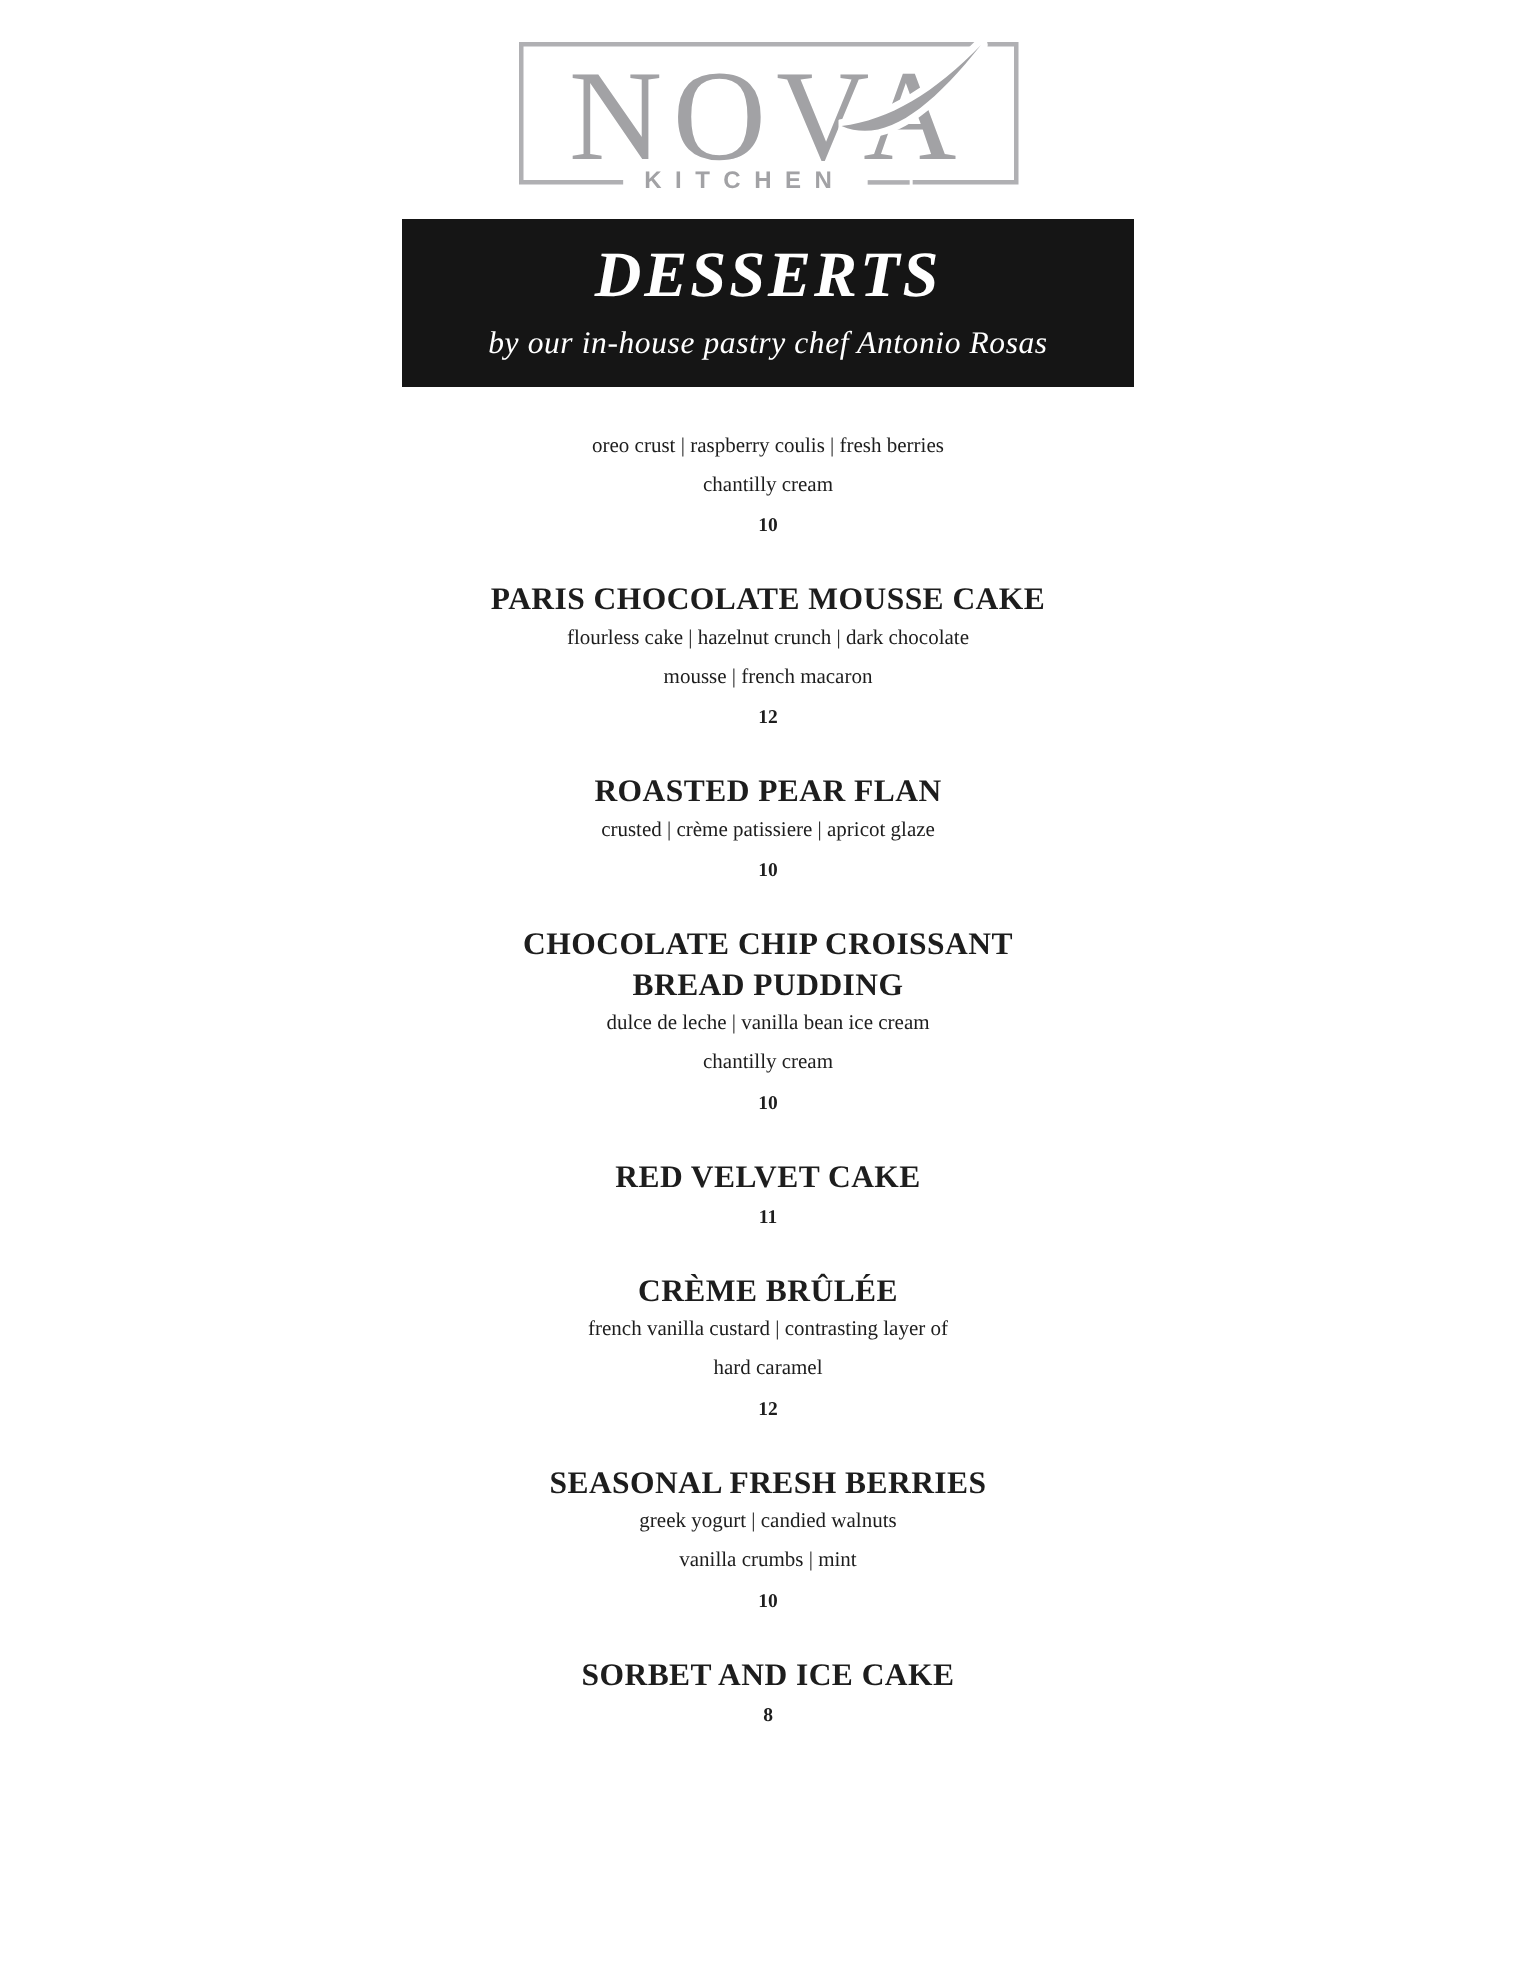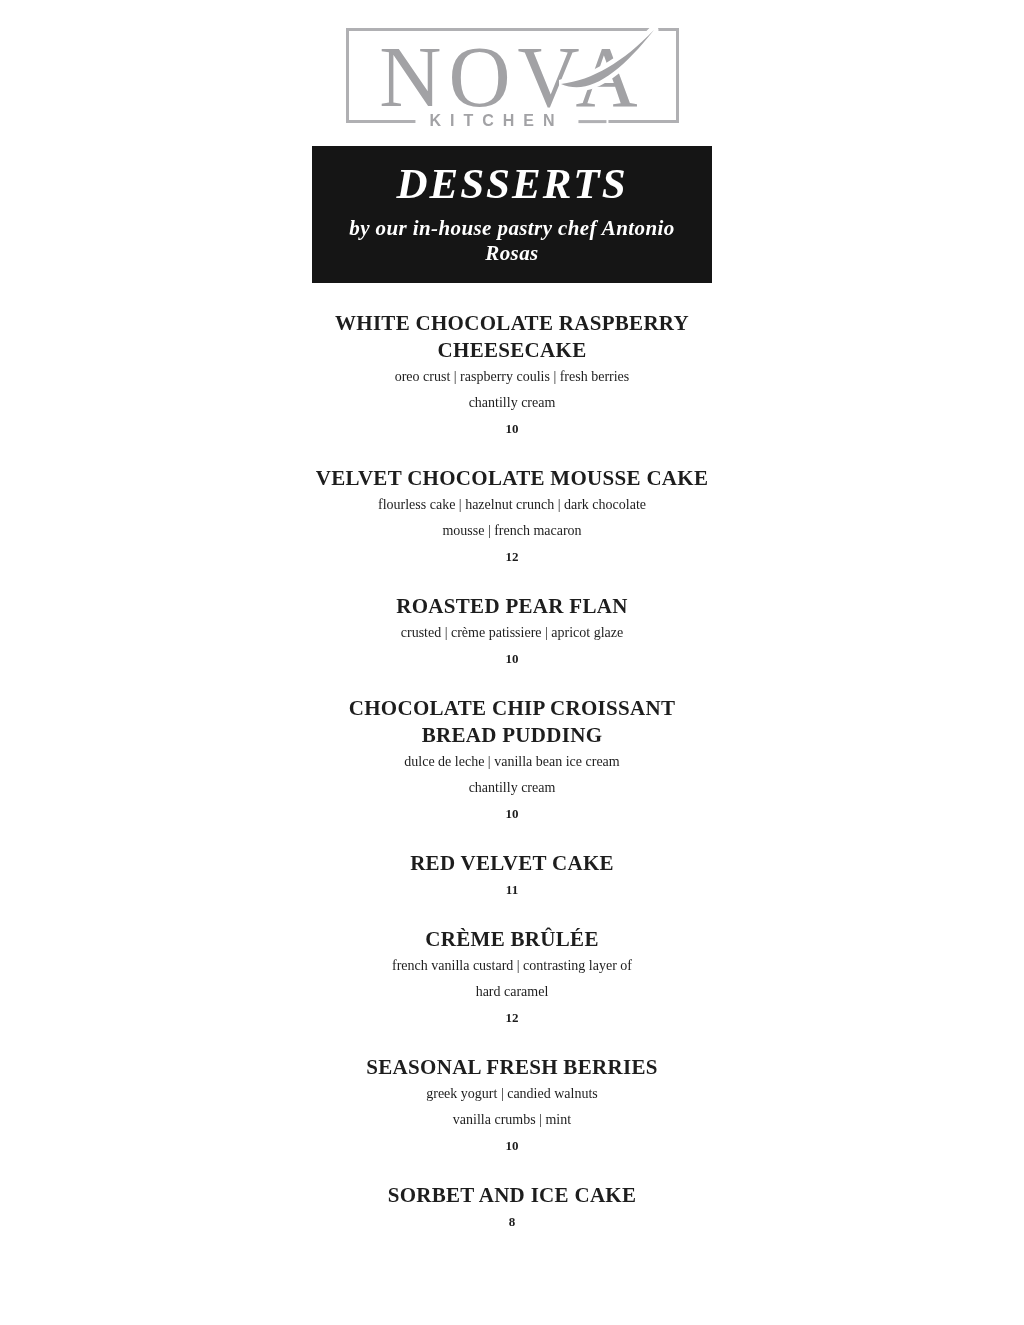"DESSERTS" .banner { width: 400px -> 488px }
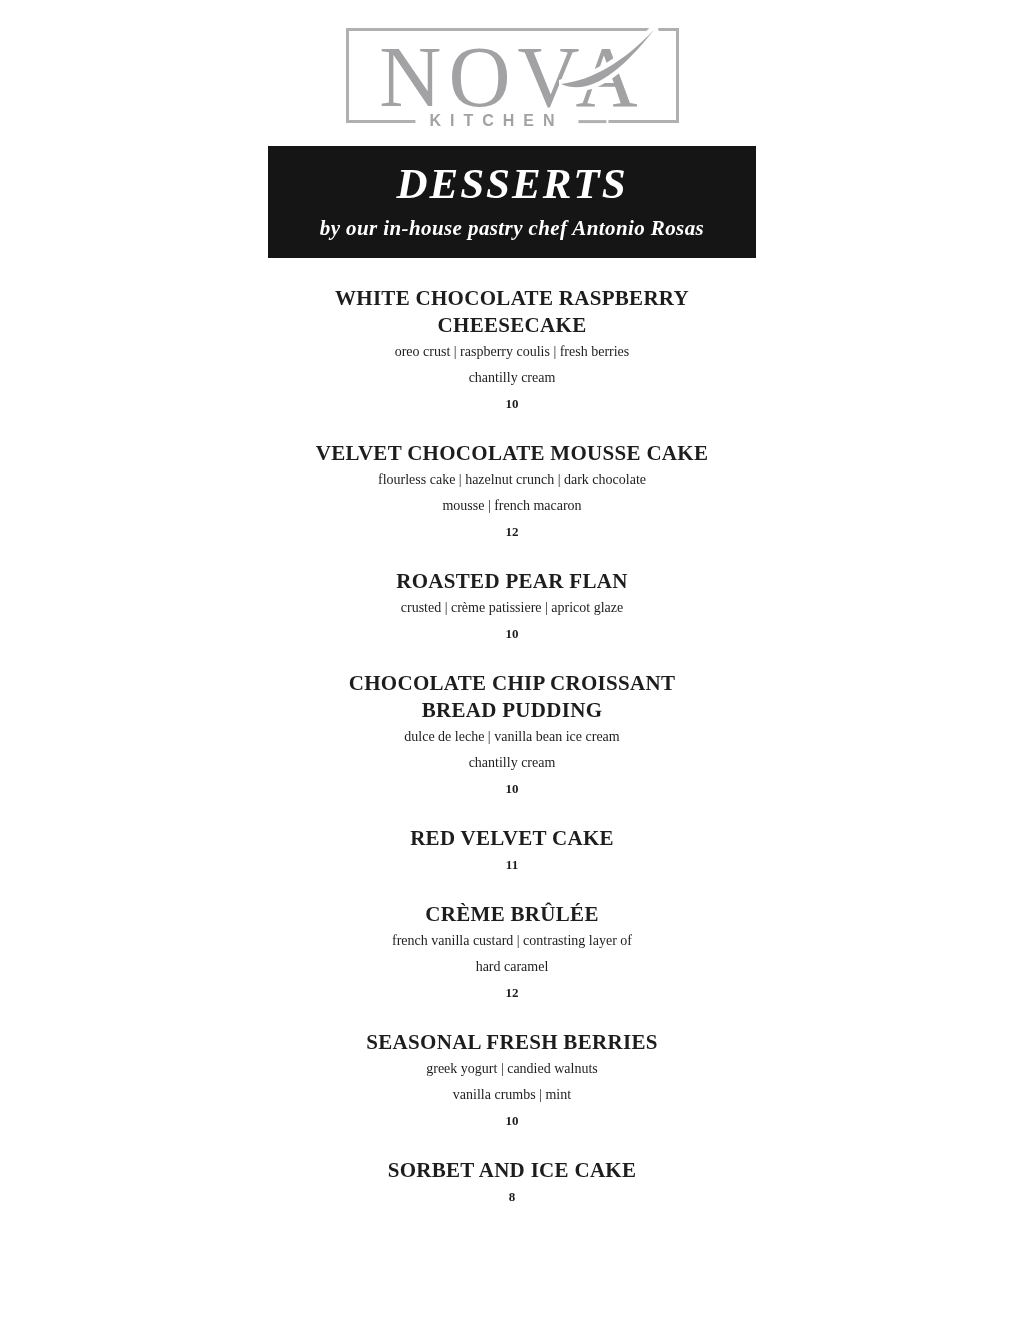"by our in-house pastry chef" .banner-subtitle { font-weight: 700 -> 400 }
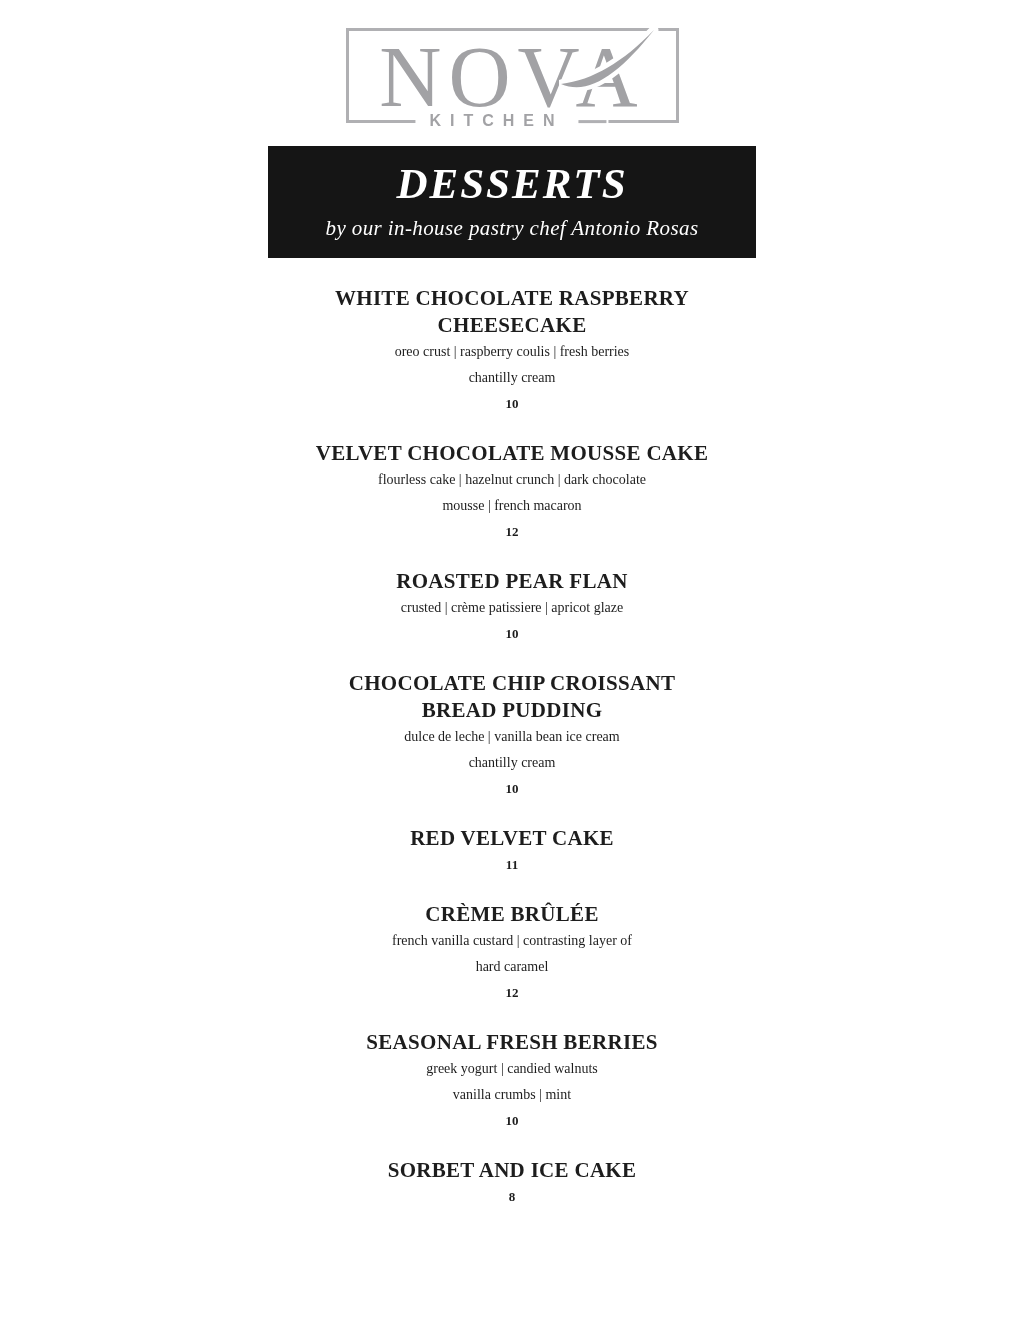"WHITE CHOCOLATE RASPBERRY" div.item-name { html: <div>WHITE CHOCOLATE RASPBERRY CHEESECAKE</div> -> none }
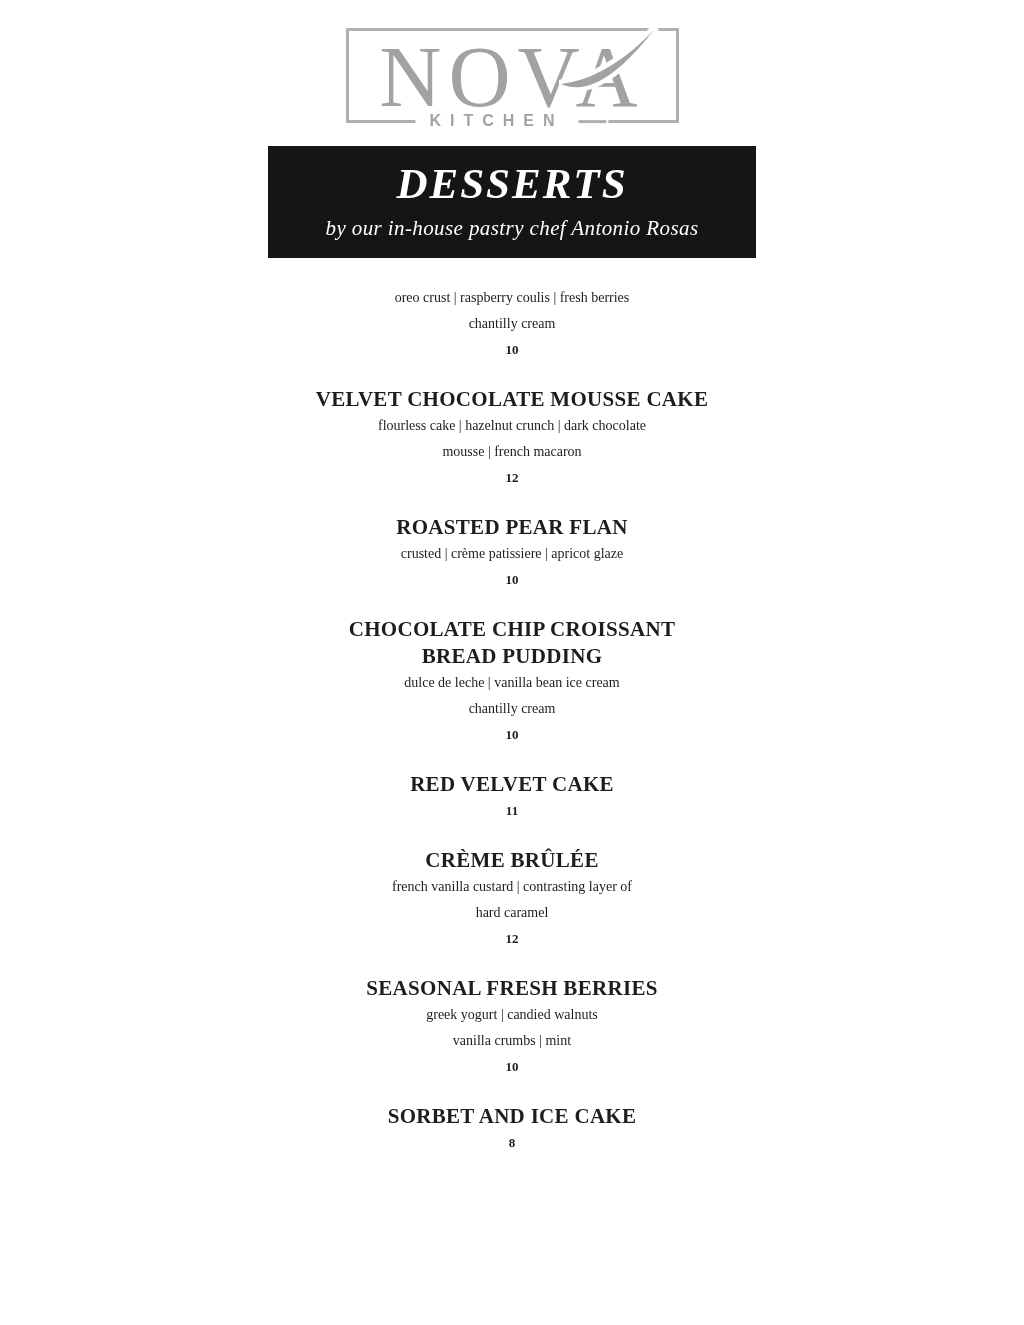"VELVET CHOCOLATE MOUSSE CAKE" div.item-name { text: VELVET -> PARIS }
